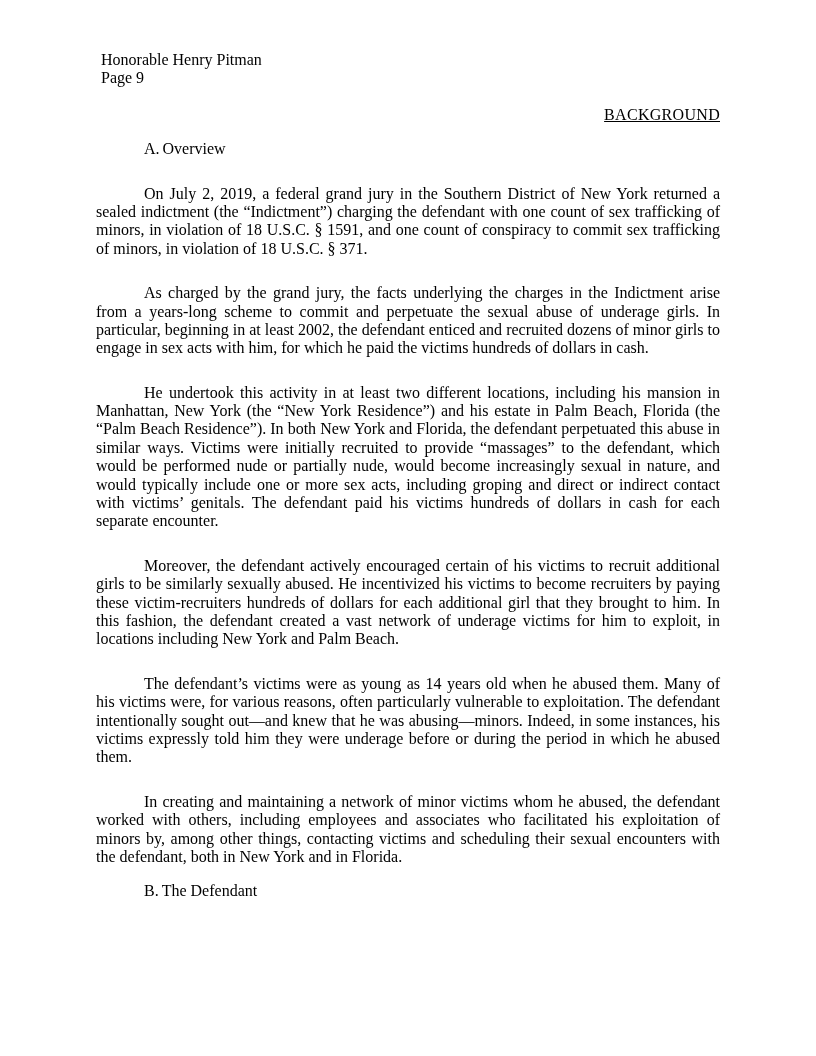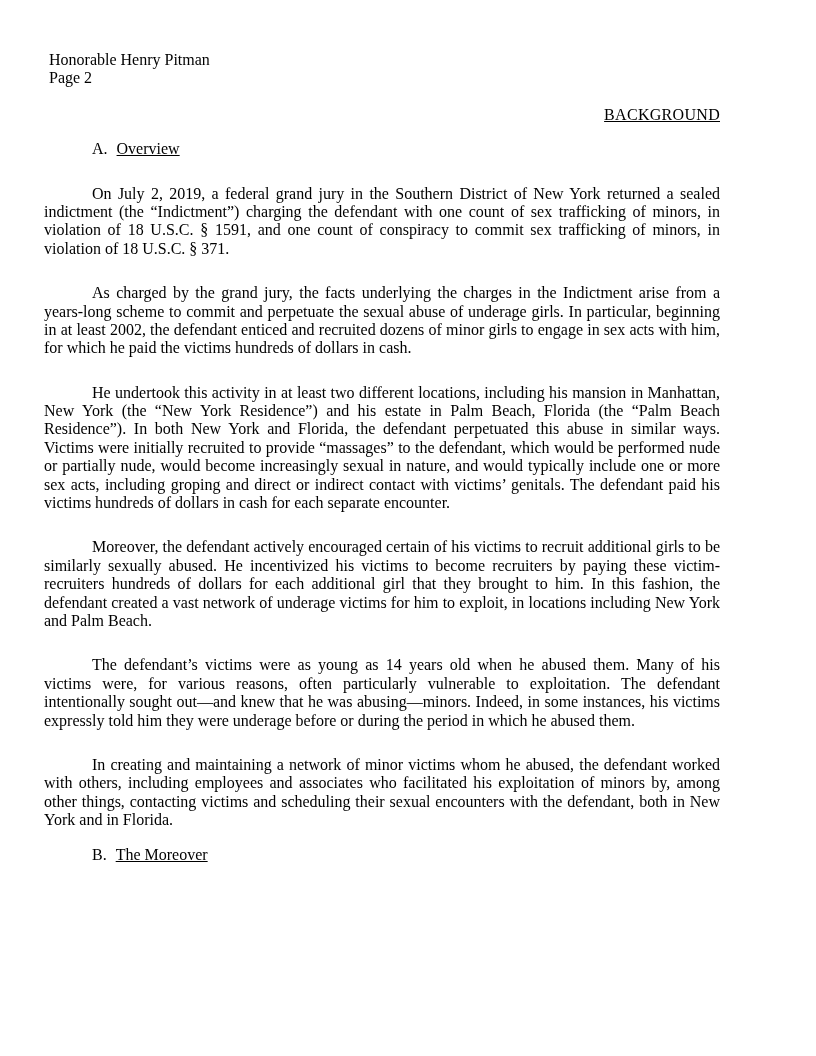"Honorable Henry Pitman" .page { padding: 51px 96px 0 44px -> 51px 96px 0 96px }
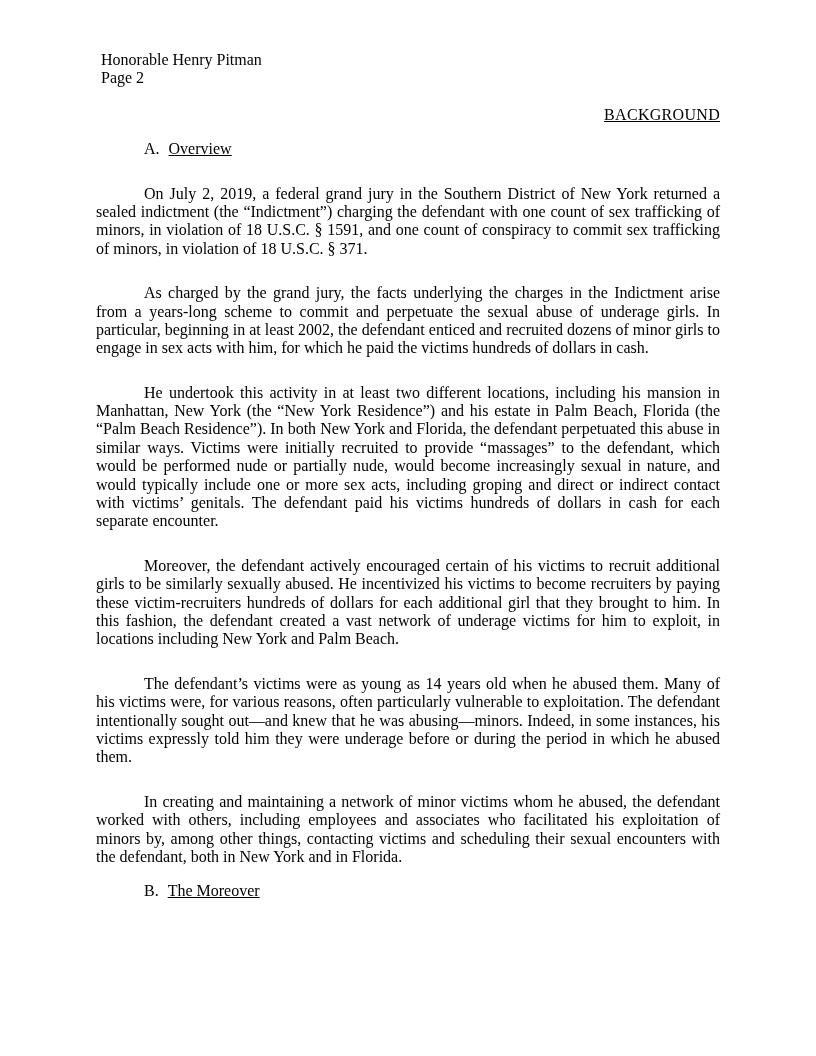"Page 2" div { text: 2 -> 9 }
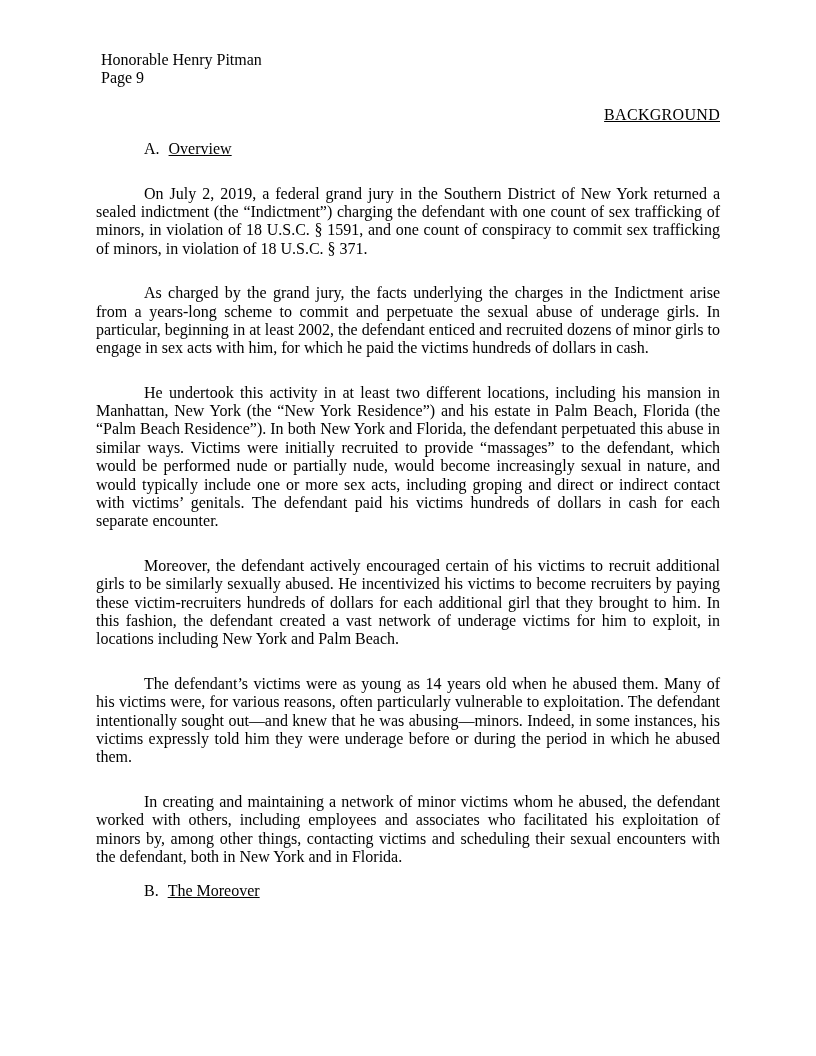"Overview" .section-heading .u { margin-left: 9px -> 3px; text-decoration: underline -> none }
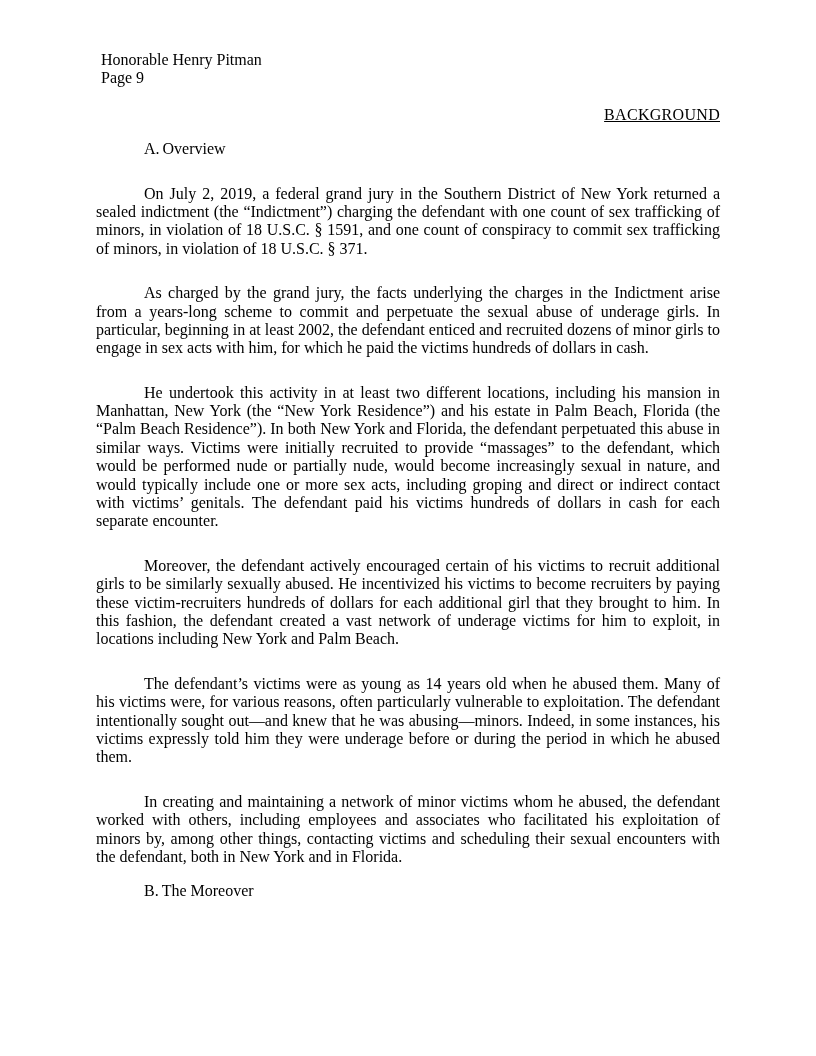"The Moreover" span.u { text: Moreover -> Defendant }
